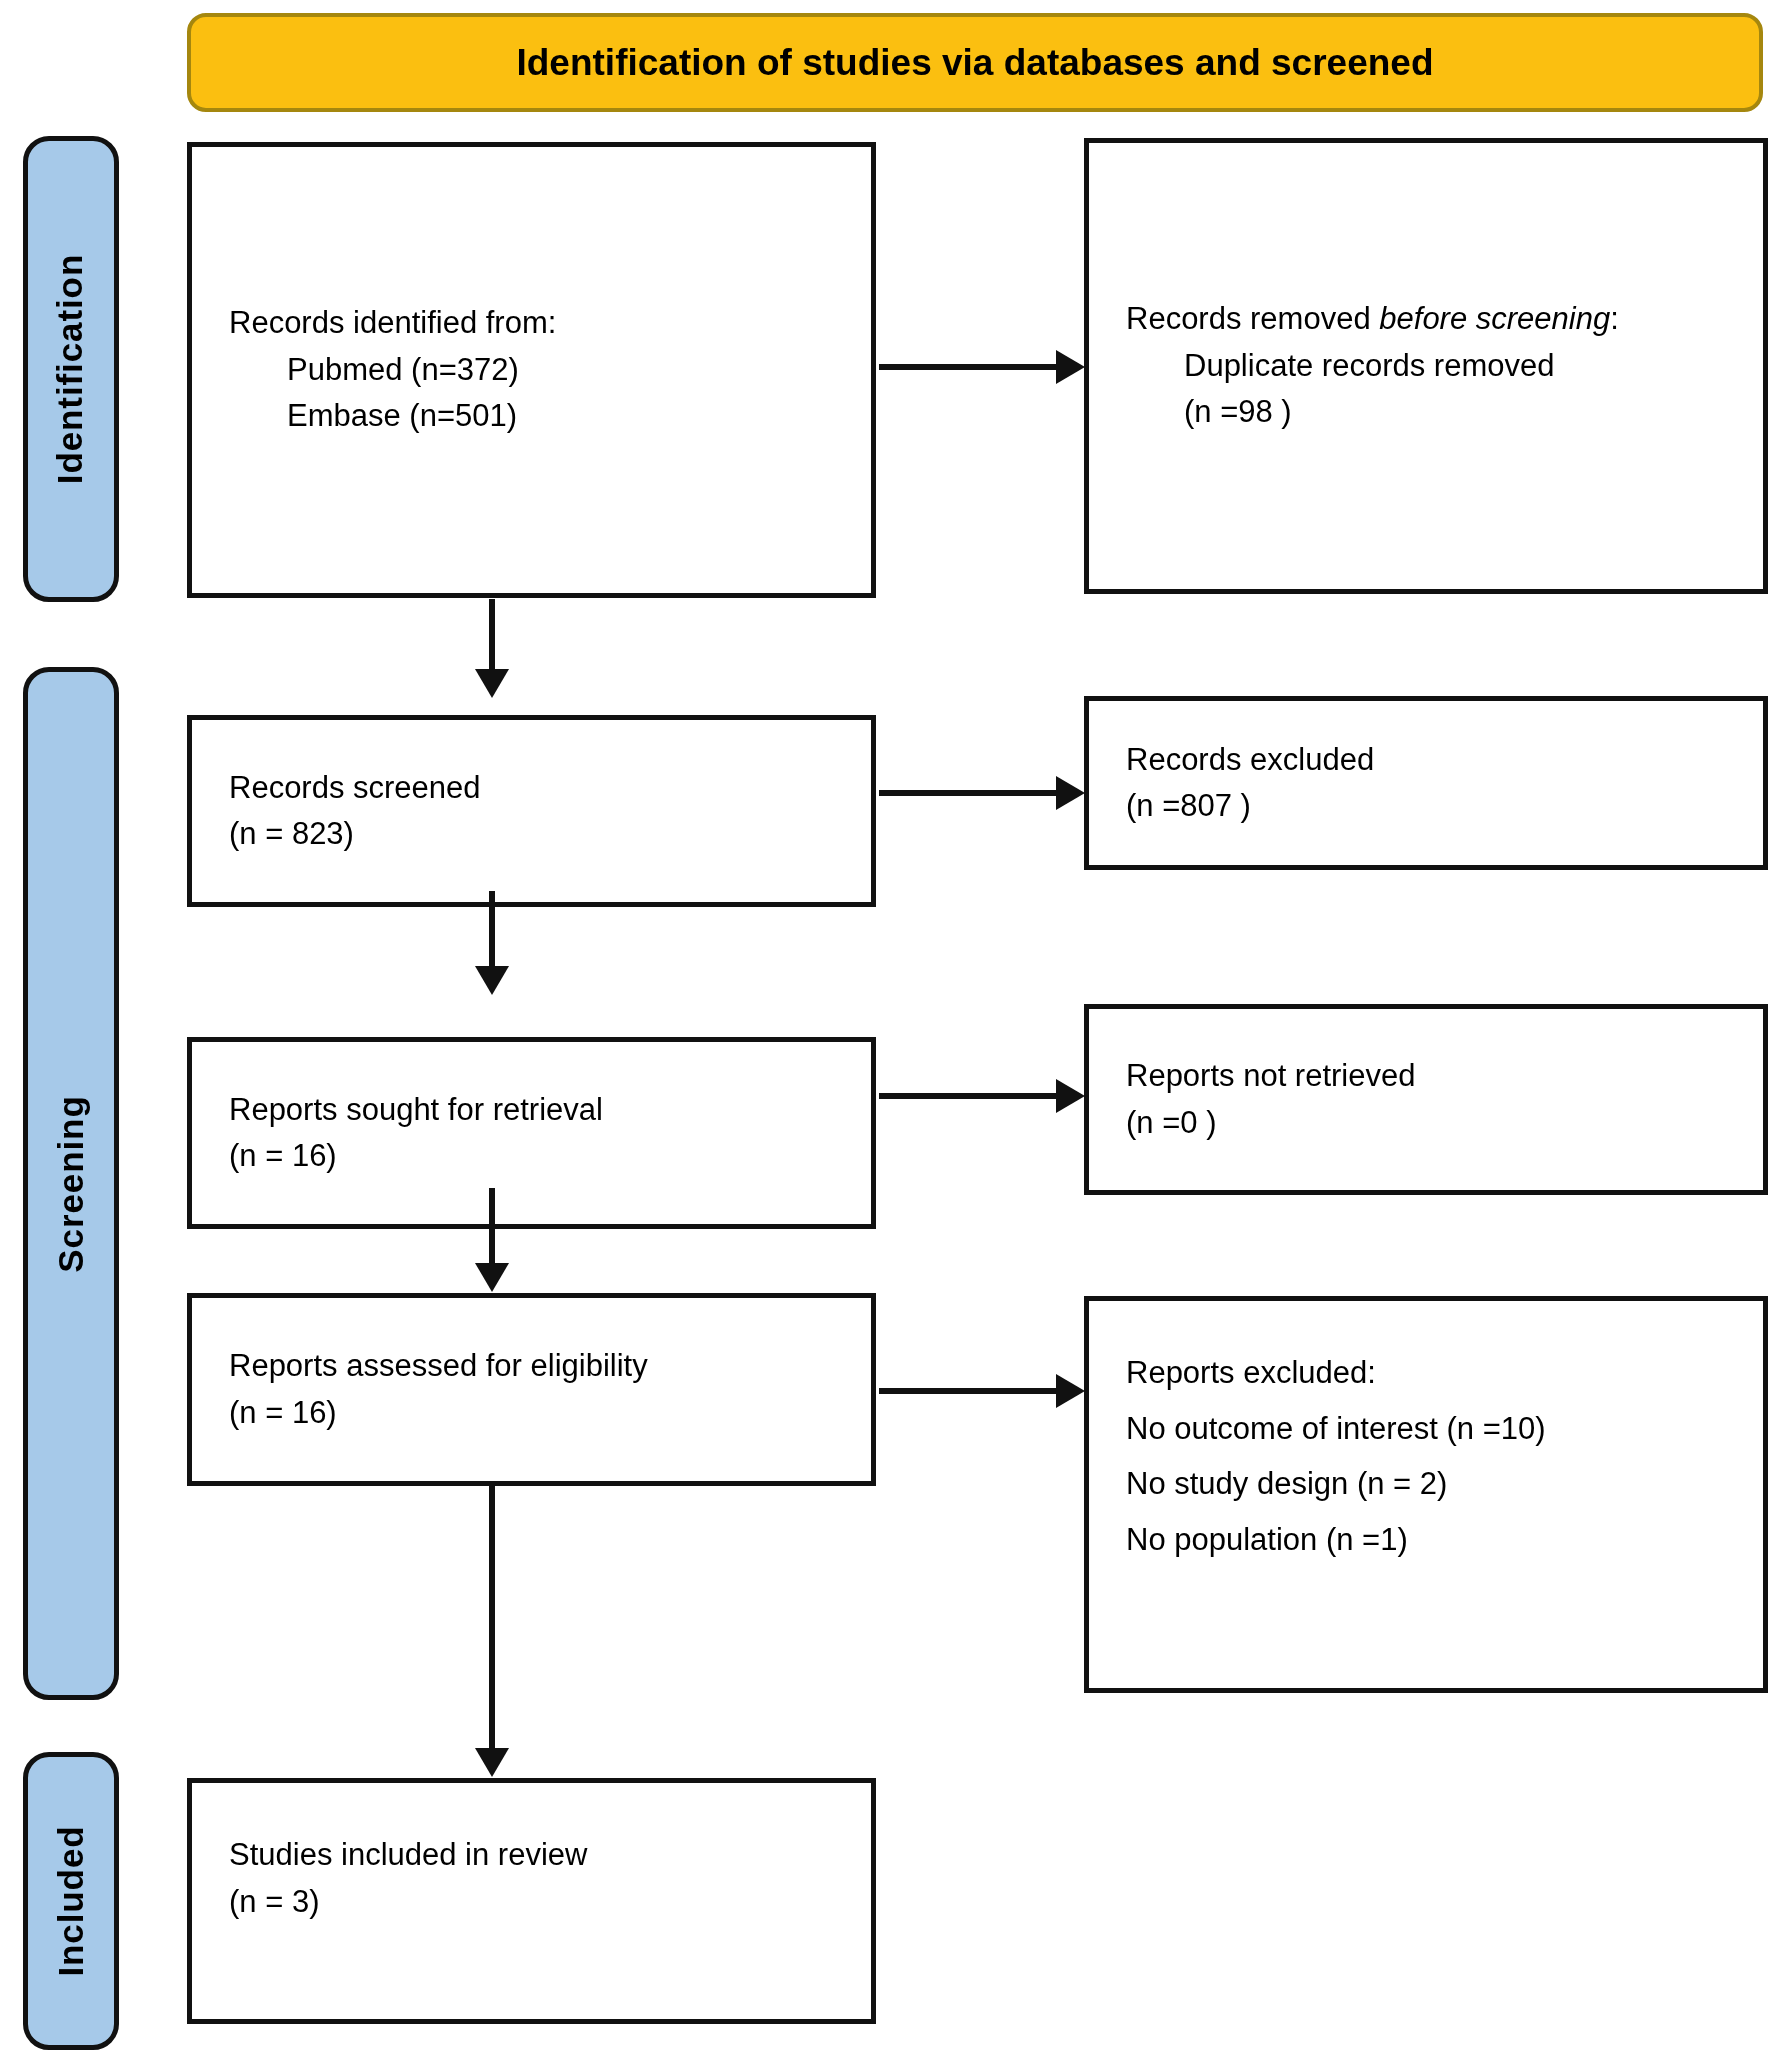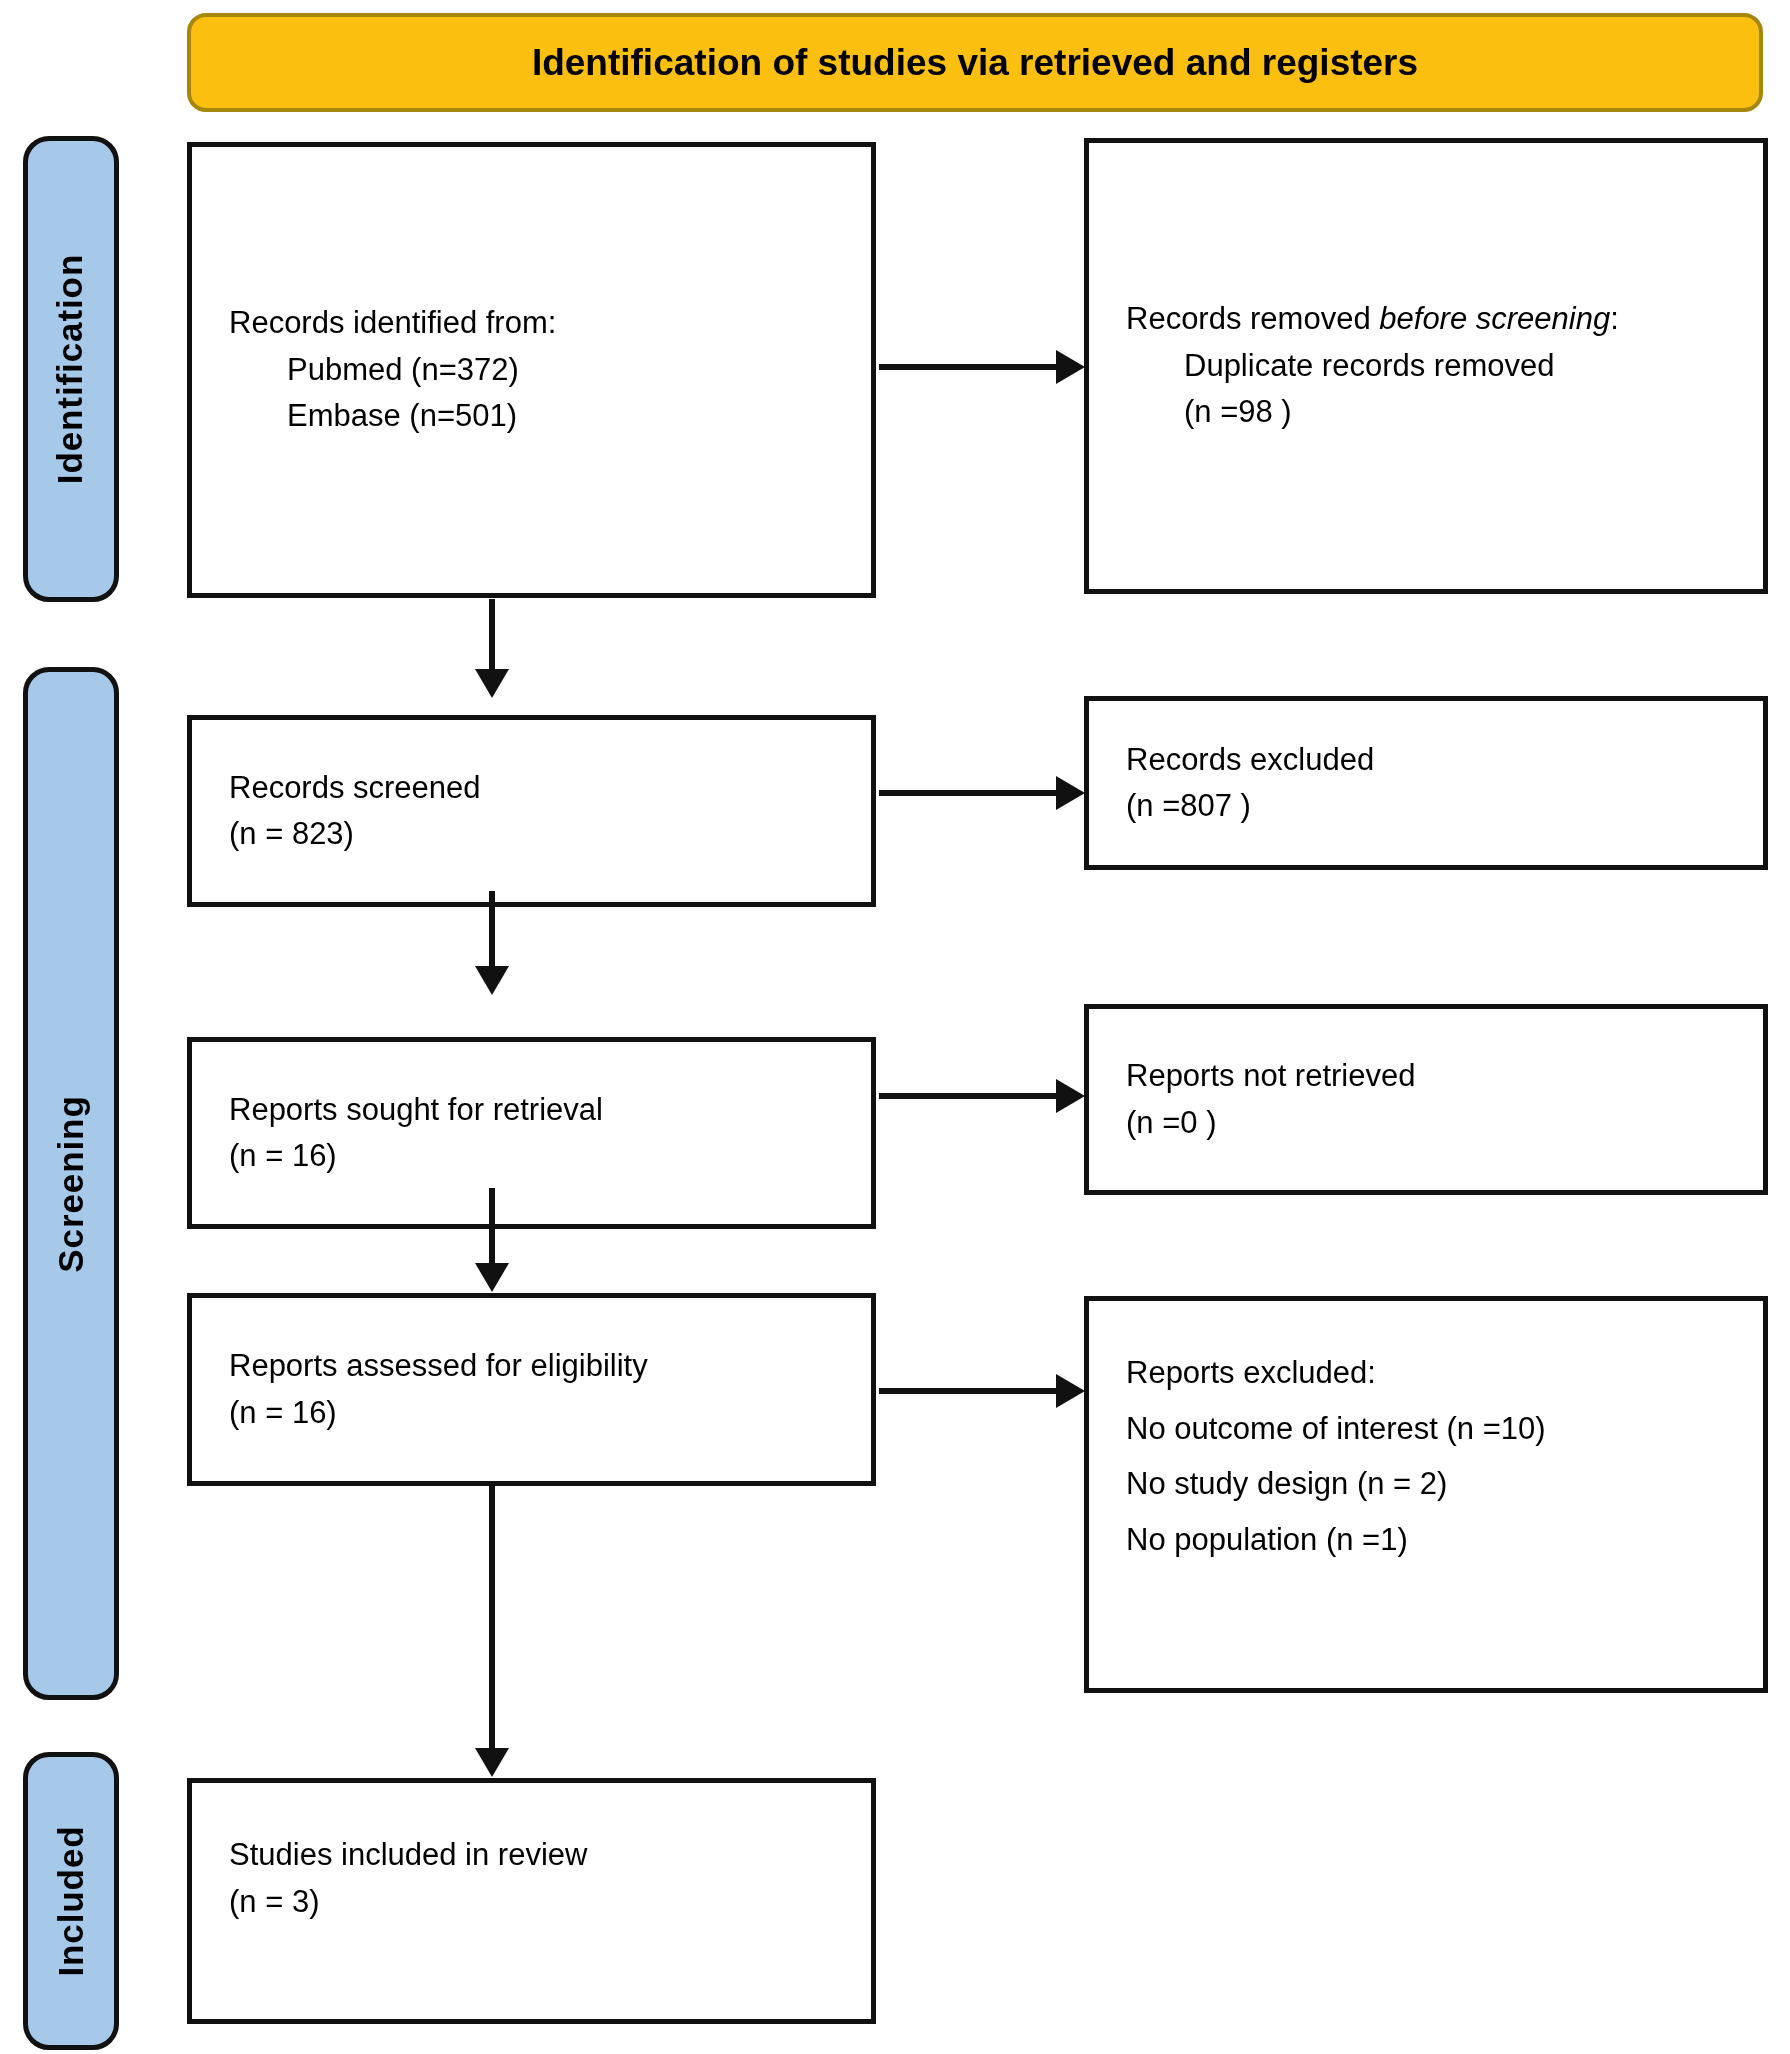"Identification of studies via retrieved" span { text: retrieved and registers -> databases and screened }
